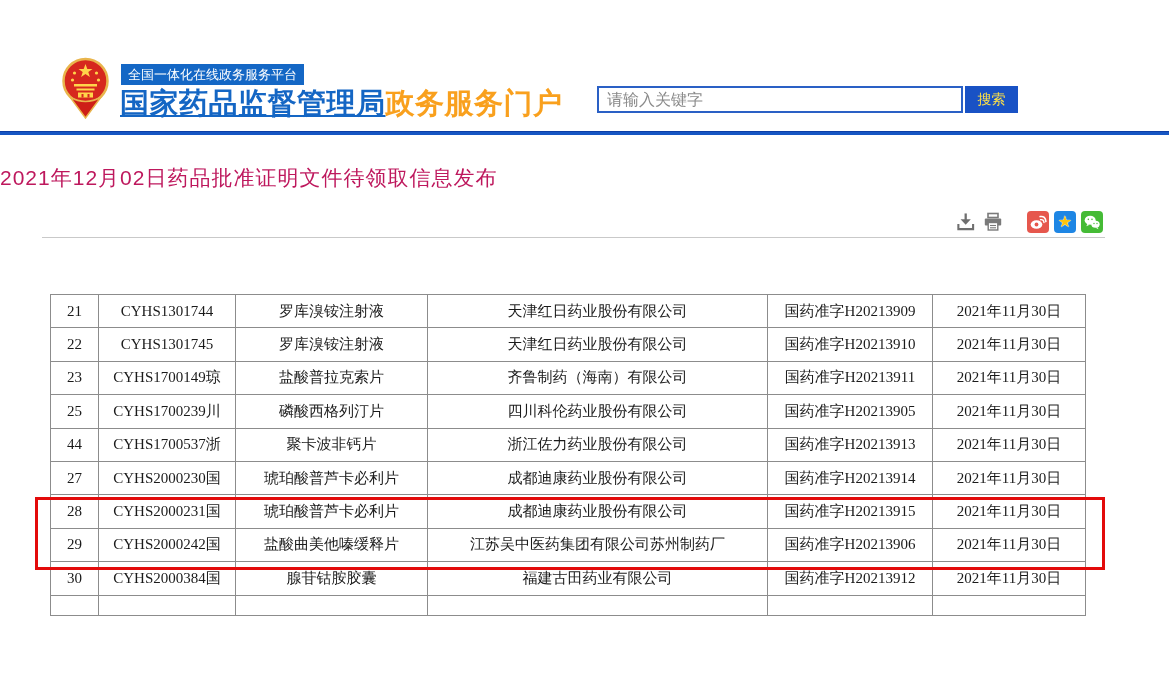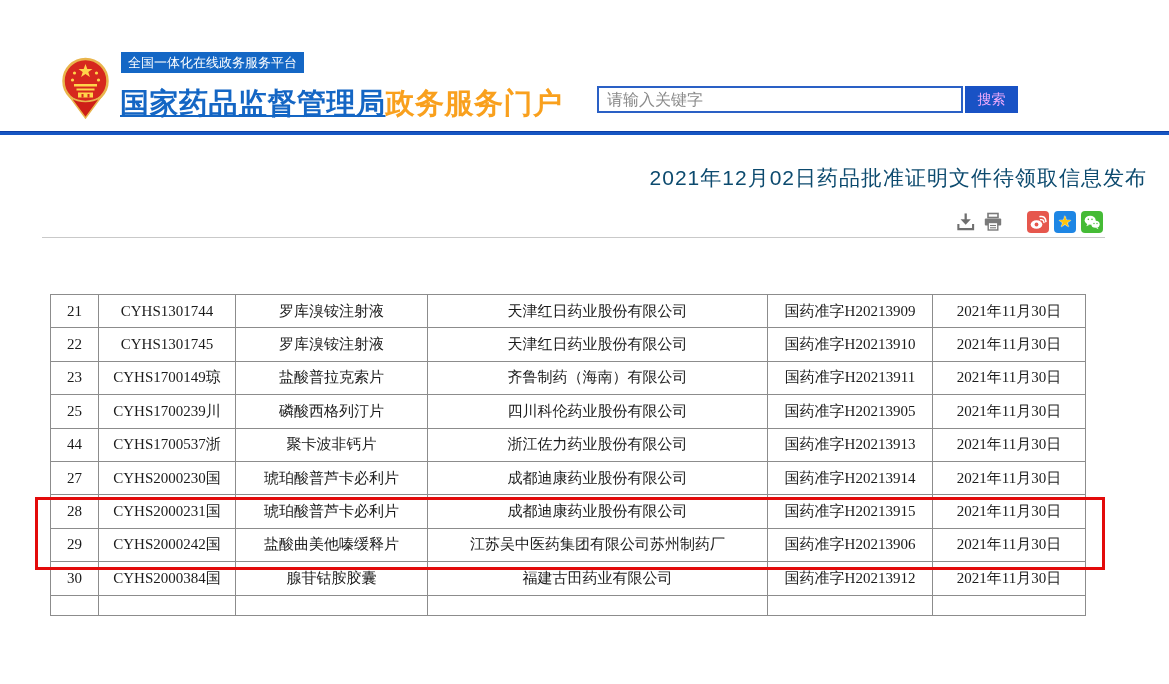"全国一体化在线政务服务平台" .badge { top: 52px -> 64px }
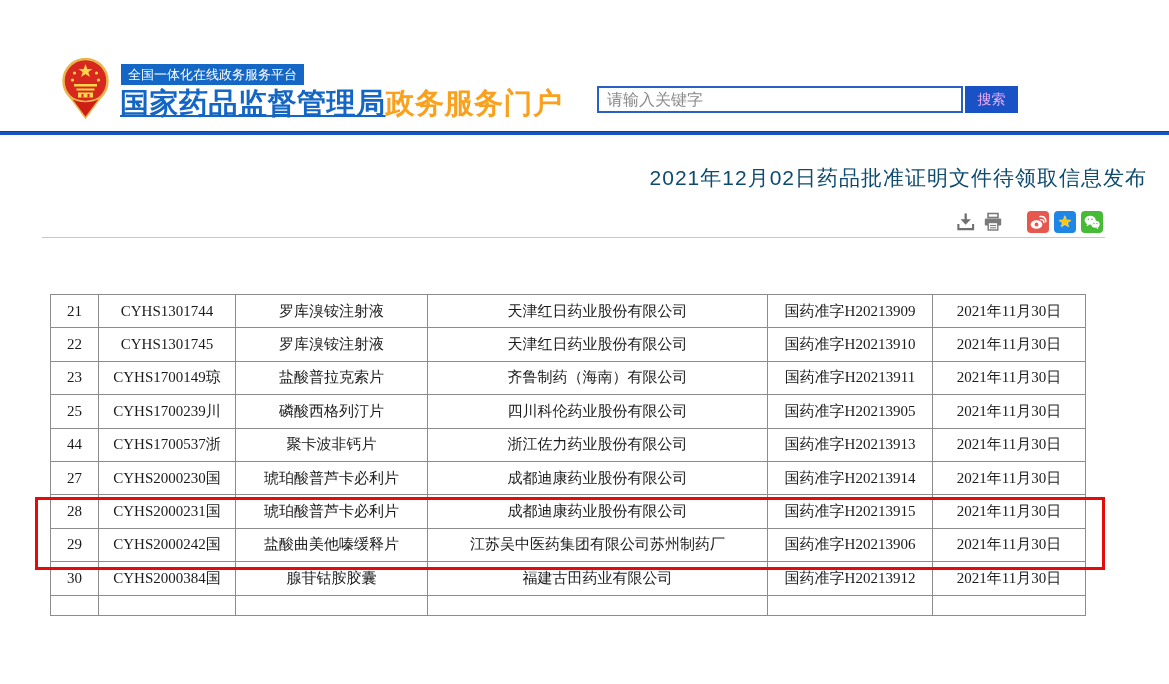"搜索" .search-btn { color: #f0abfc -> #fde047 }
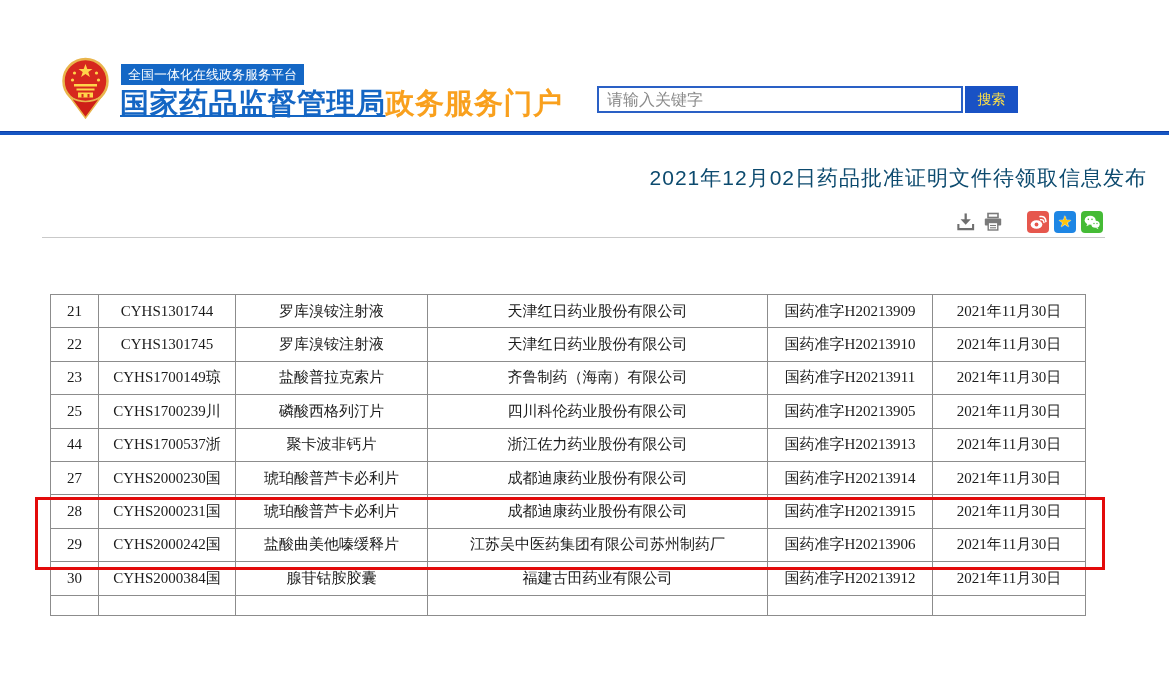"2021年12月02日药品批准证明文件待领取信息发布" .page-title { color: #0c4a6e -> #be185d; text-align: right -> left }
